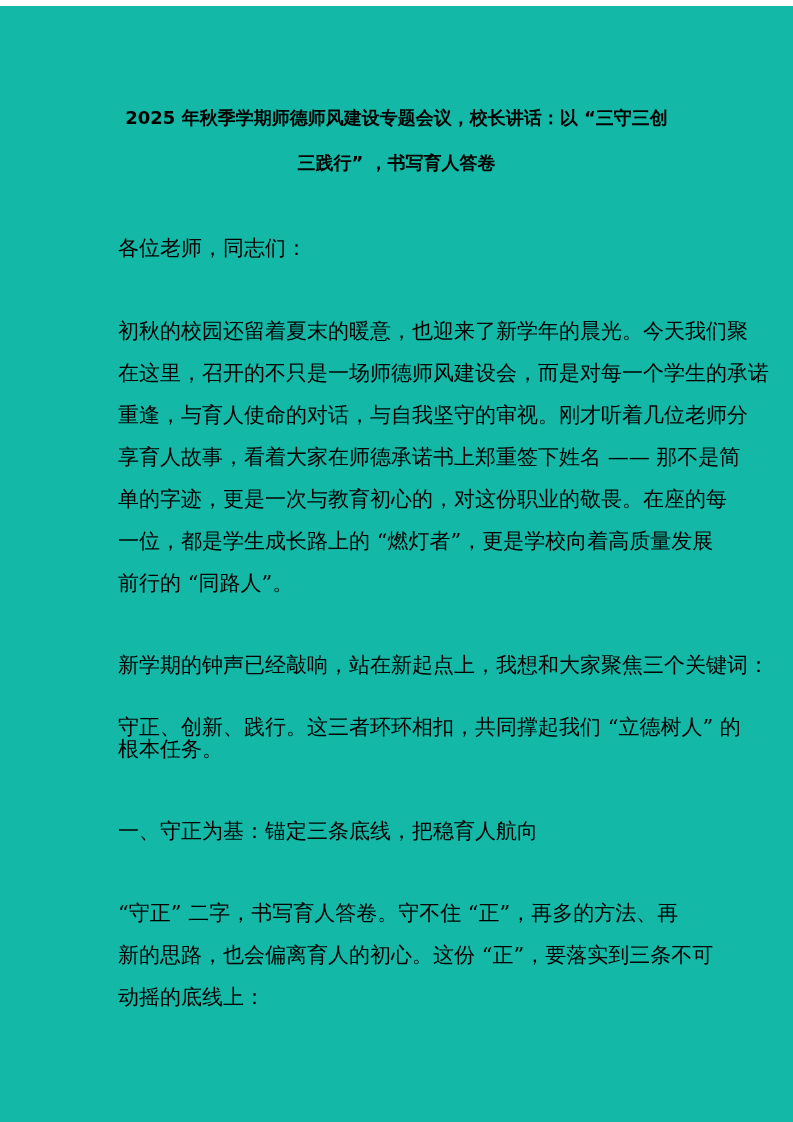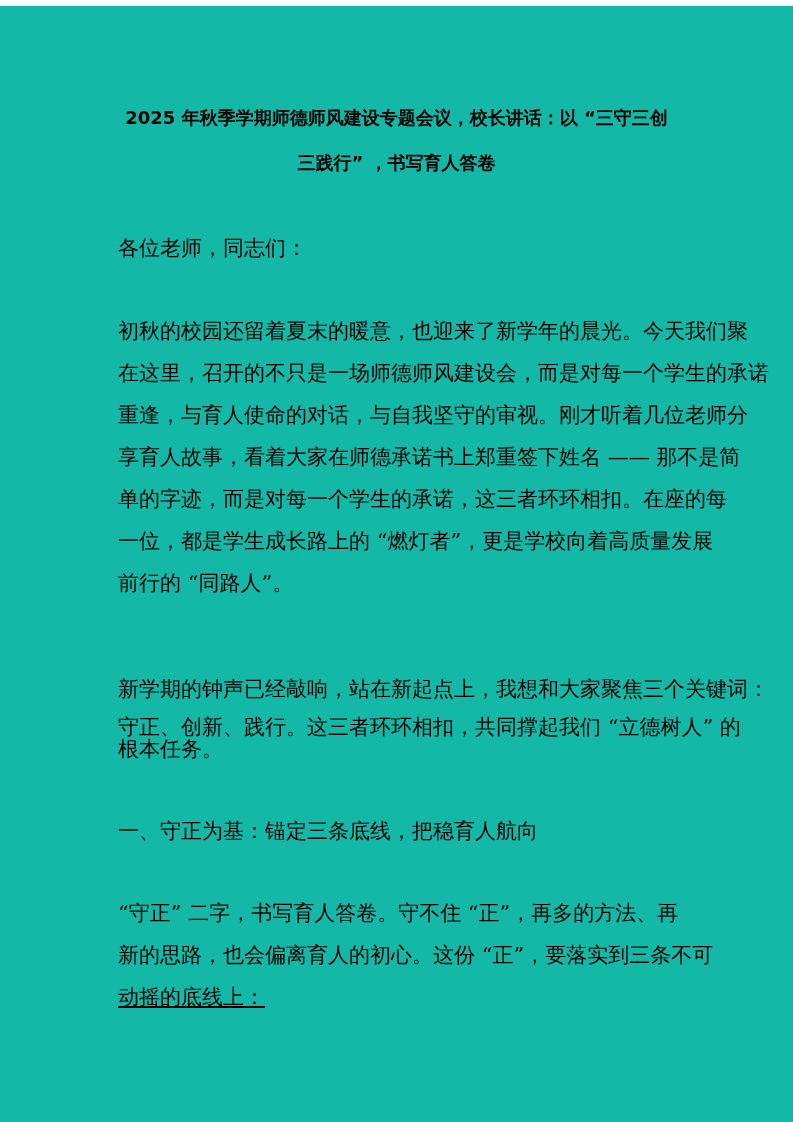"单的字迹，而是对每一个学生的承诺，这三者环环相扣。在座的每" div.line { text: 而是对每一个学生的承诺，这三者环环相扣 -> 更是一次与教育初心的，对这份职业的敬畏 }
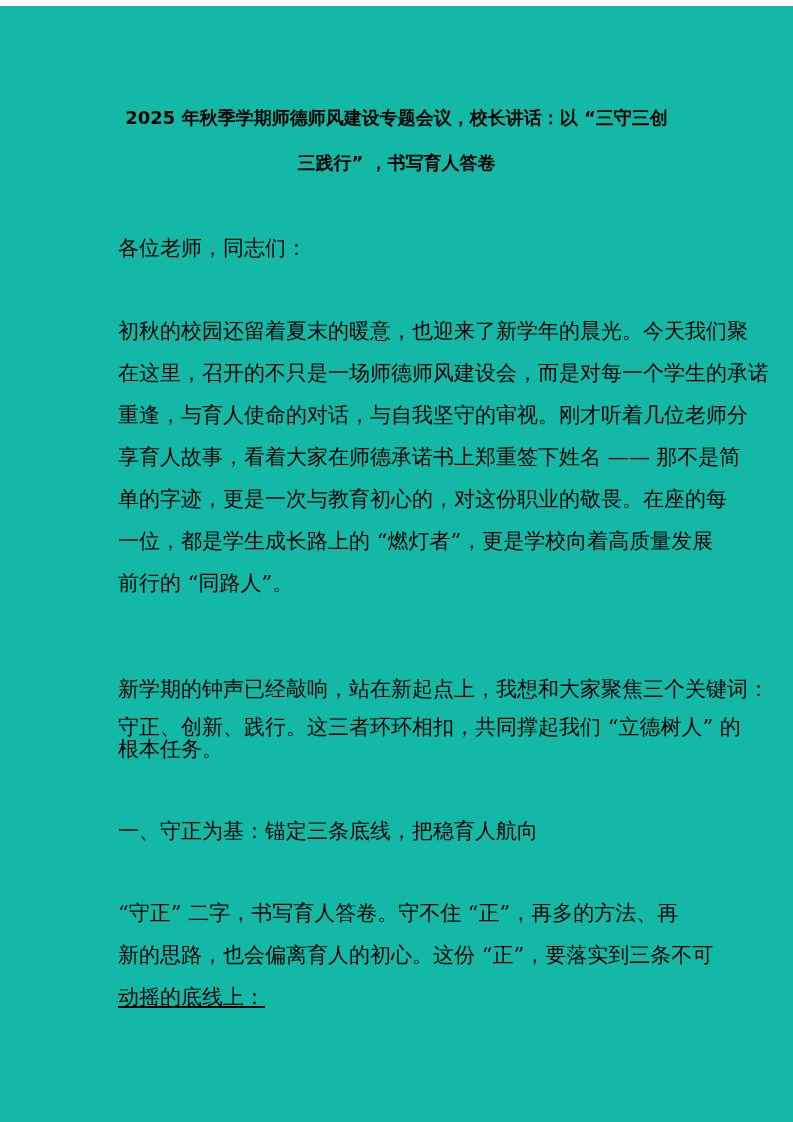"新学期的钟声已经敲响，站在新起点上，我想和大家聚焦三个关键词：" div.line { margin-top: 24px -> none }
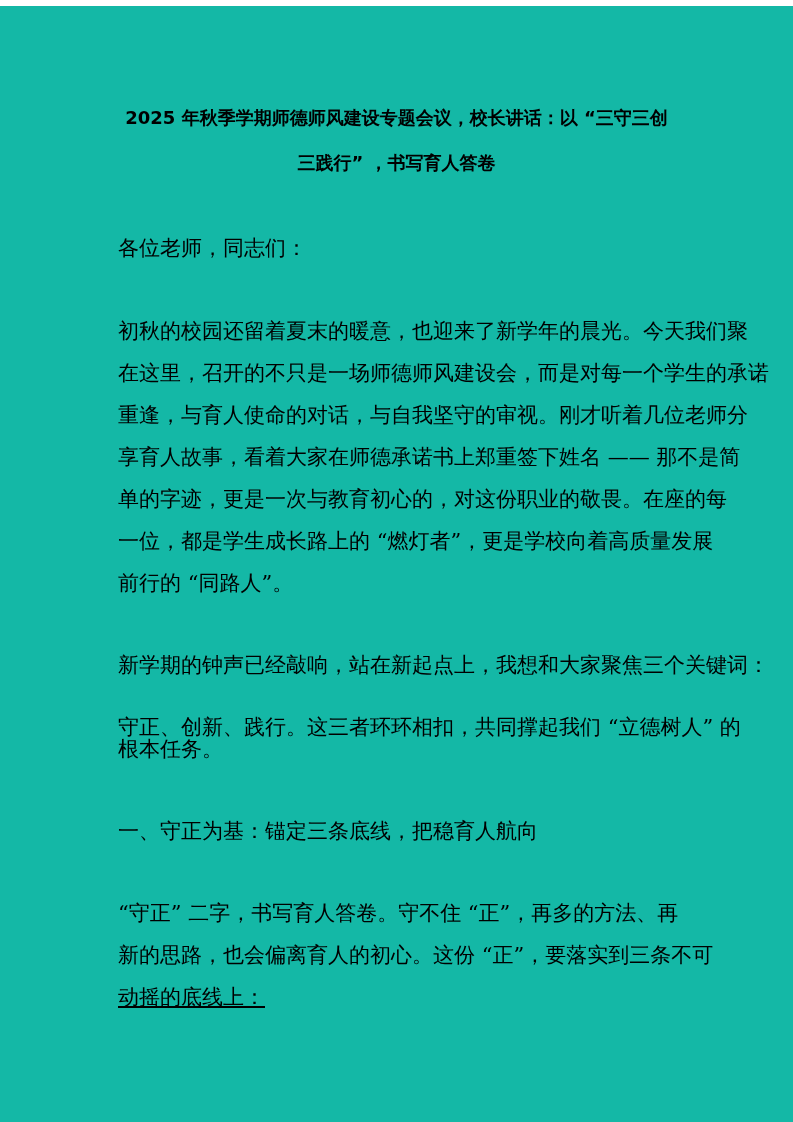"动摇的底线上：" div.line { text-decoration: underline -> none }
